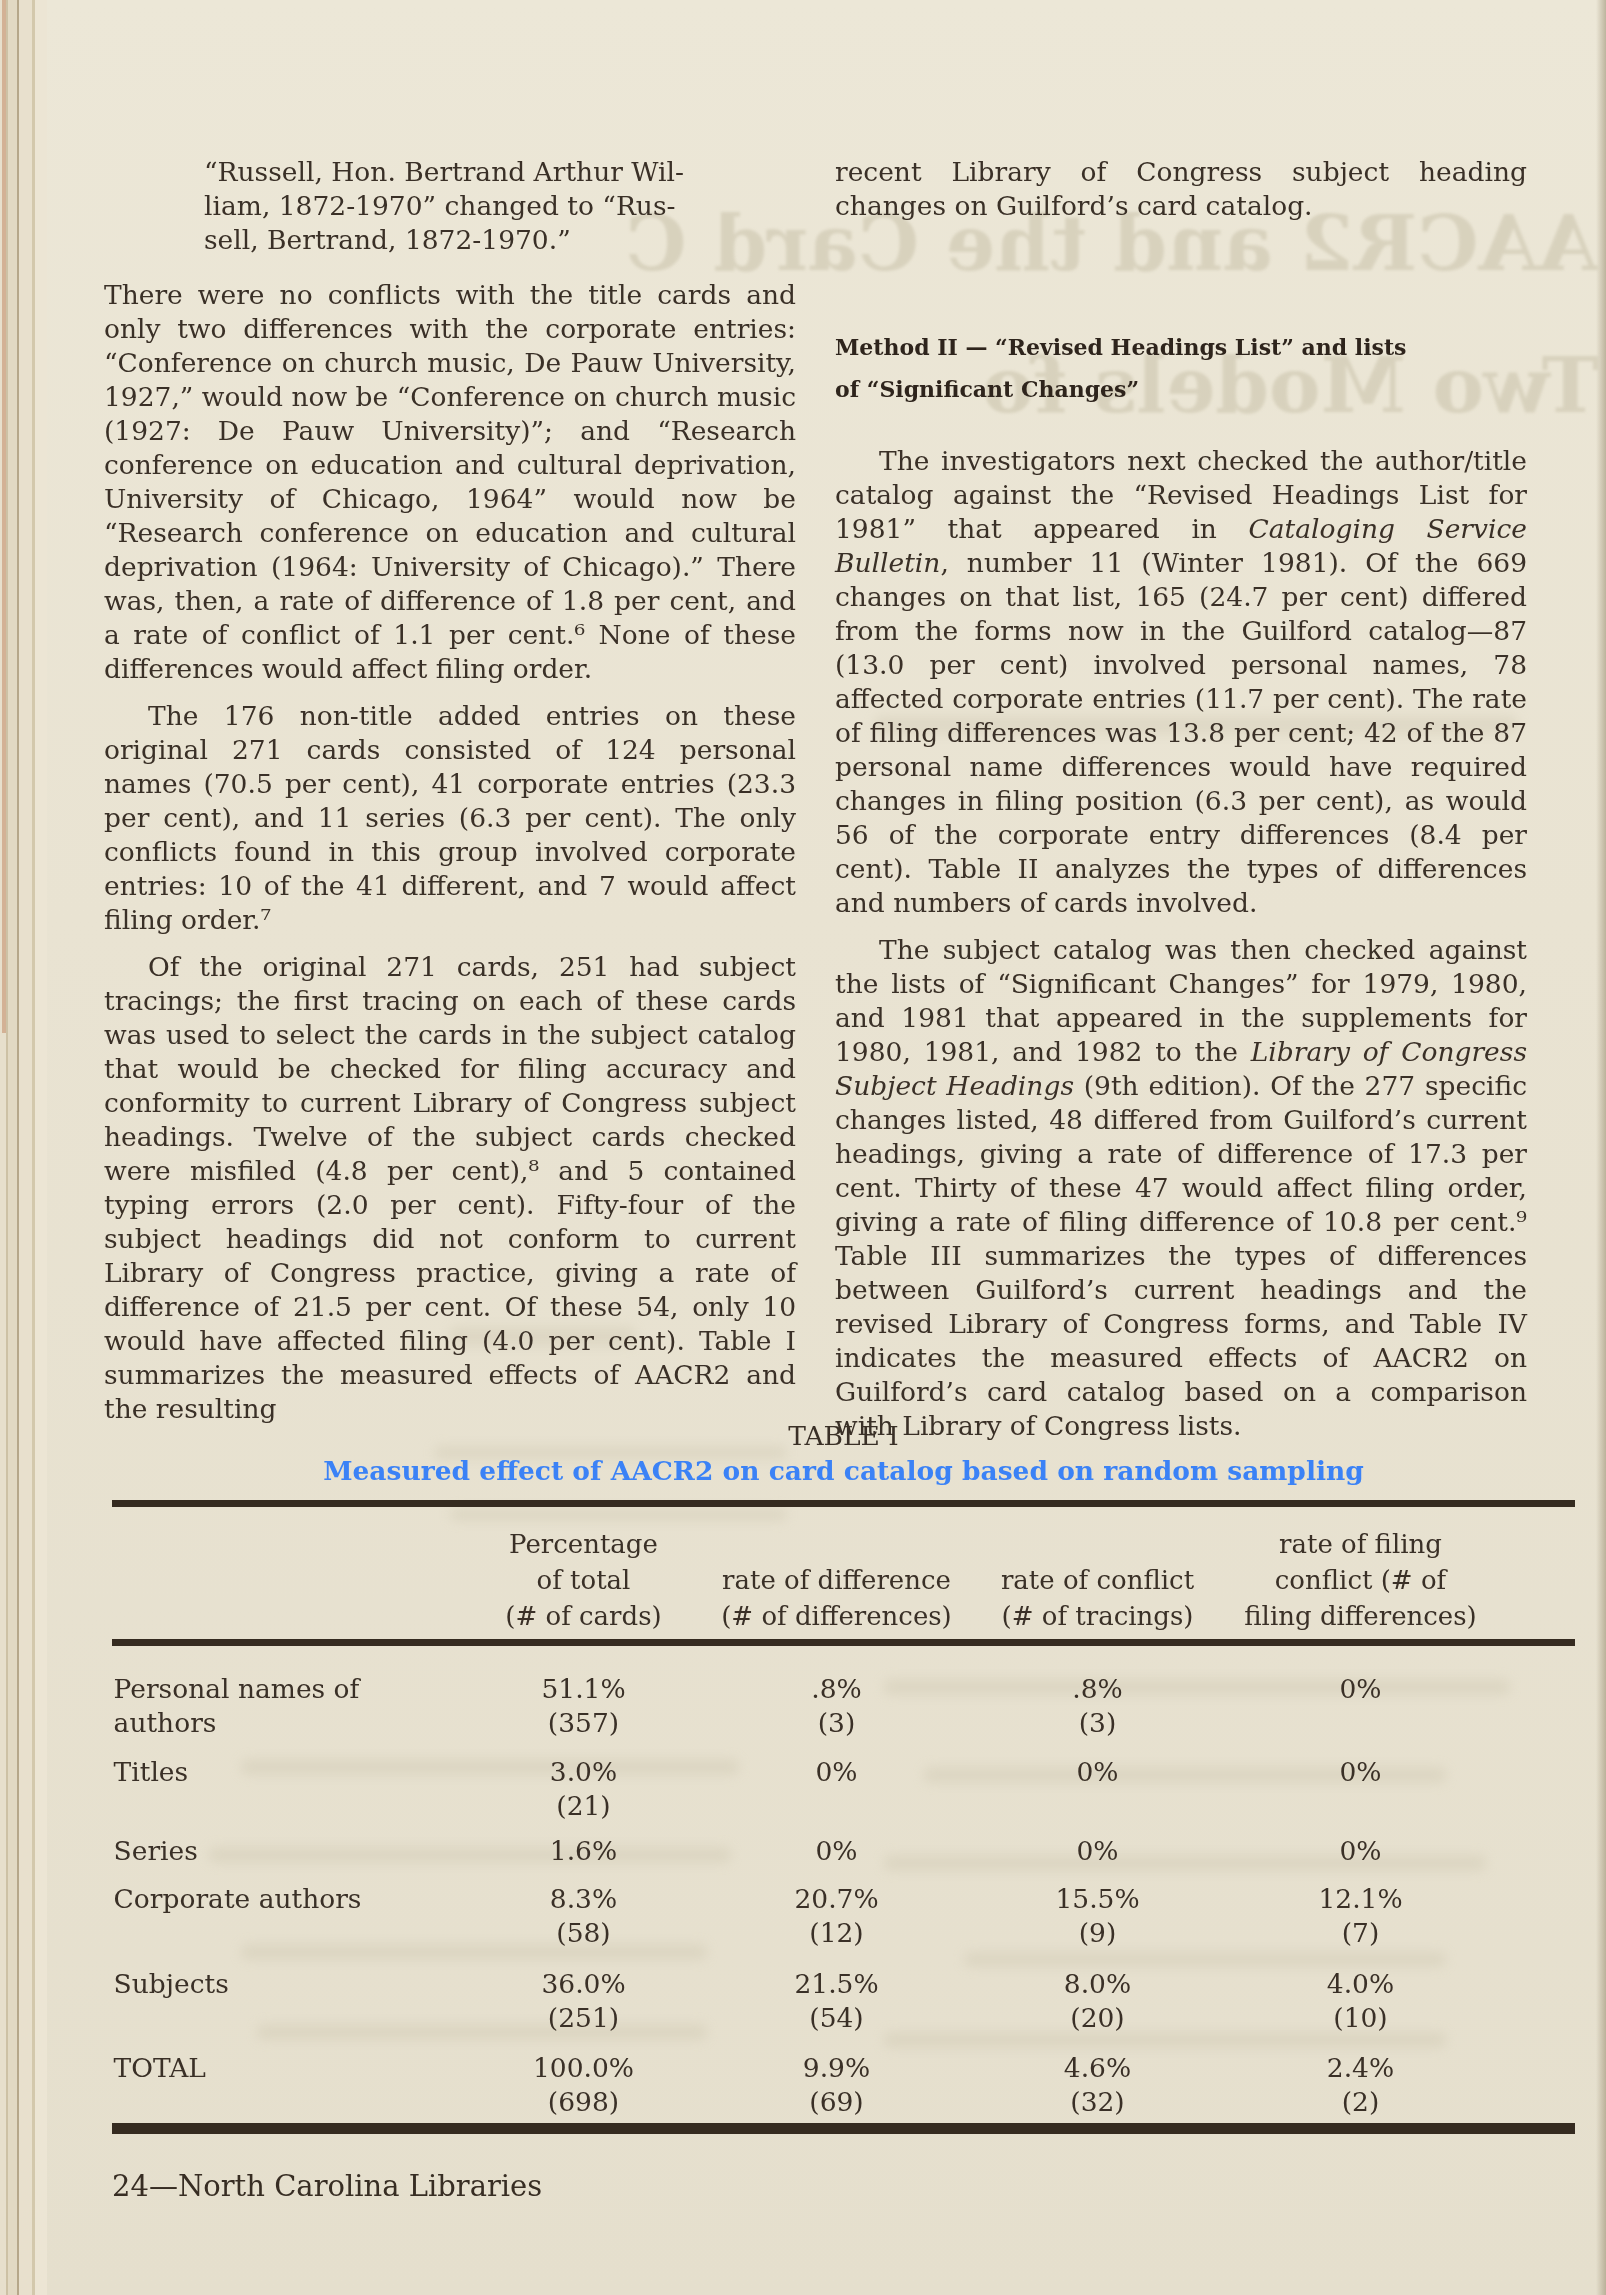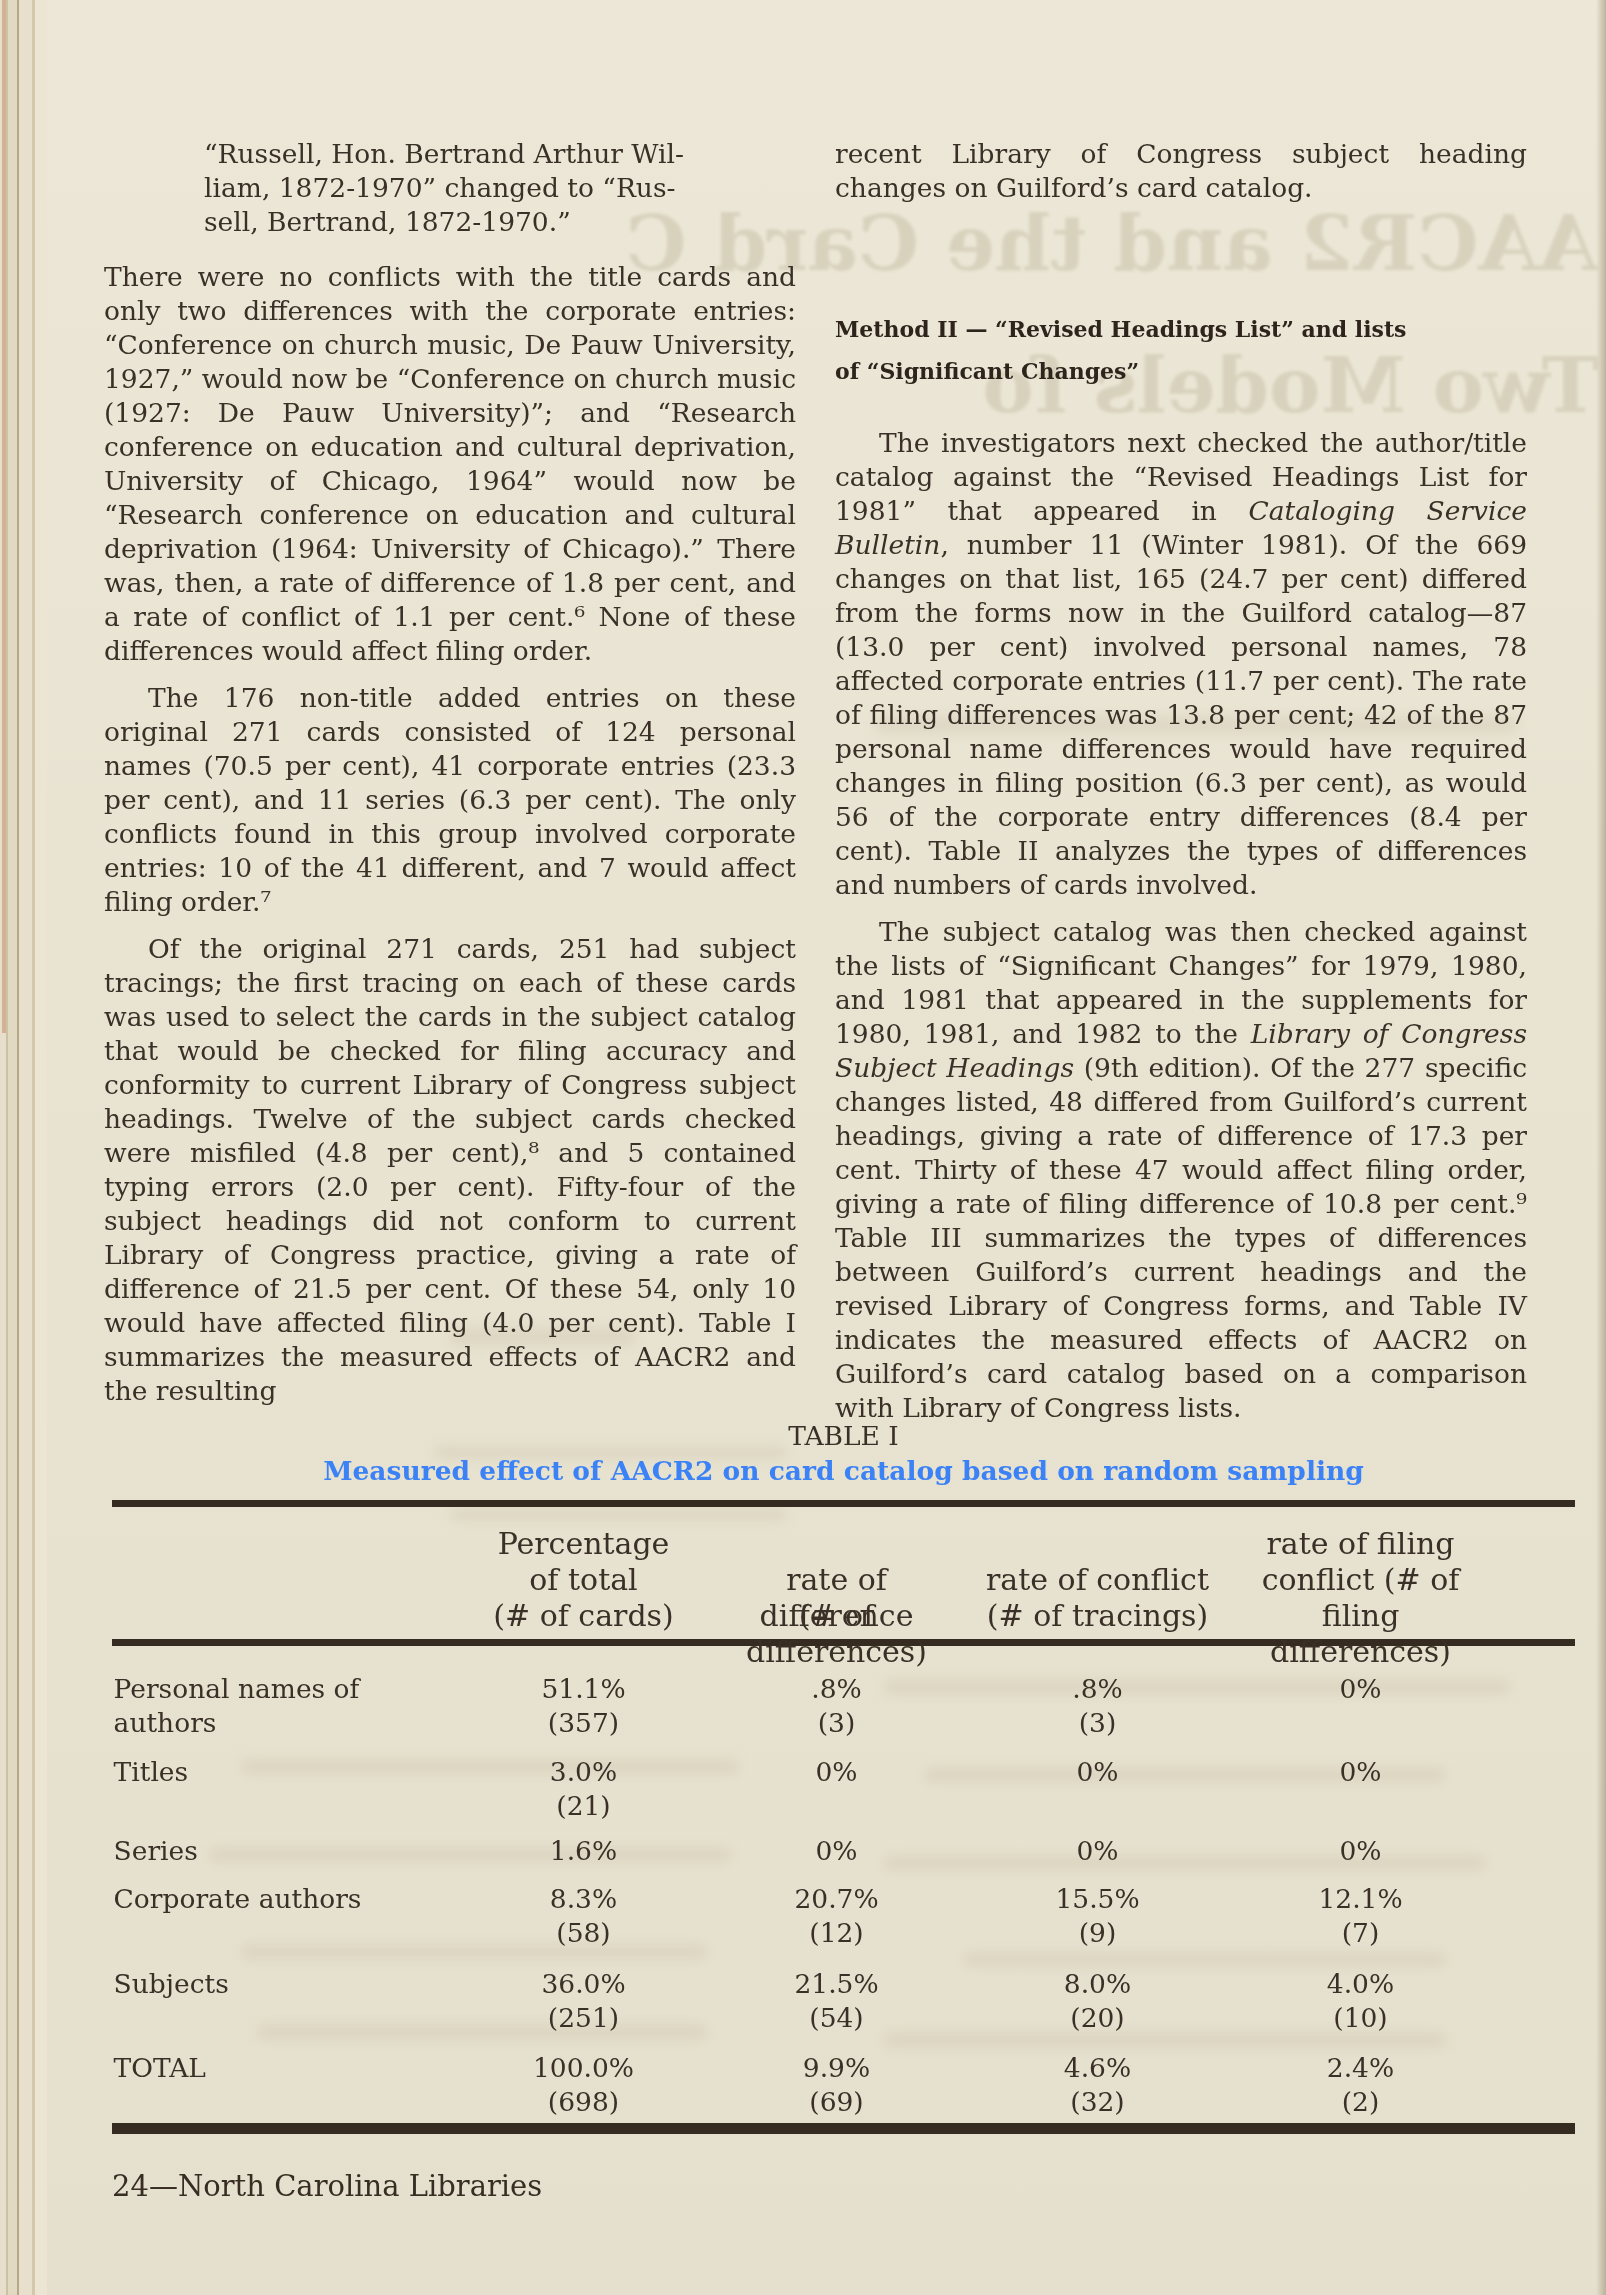"“Russell, Hon. Bertrand Arthur Wil-" .col { top: 137px -> 155px }
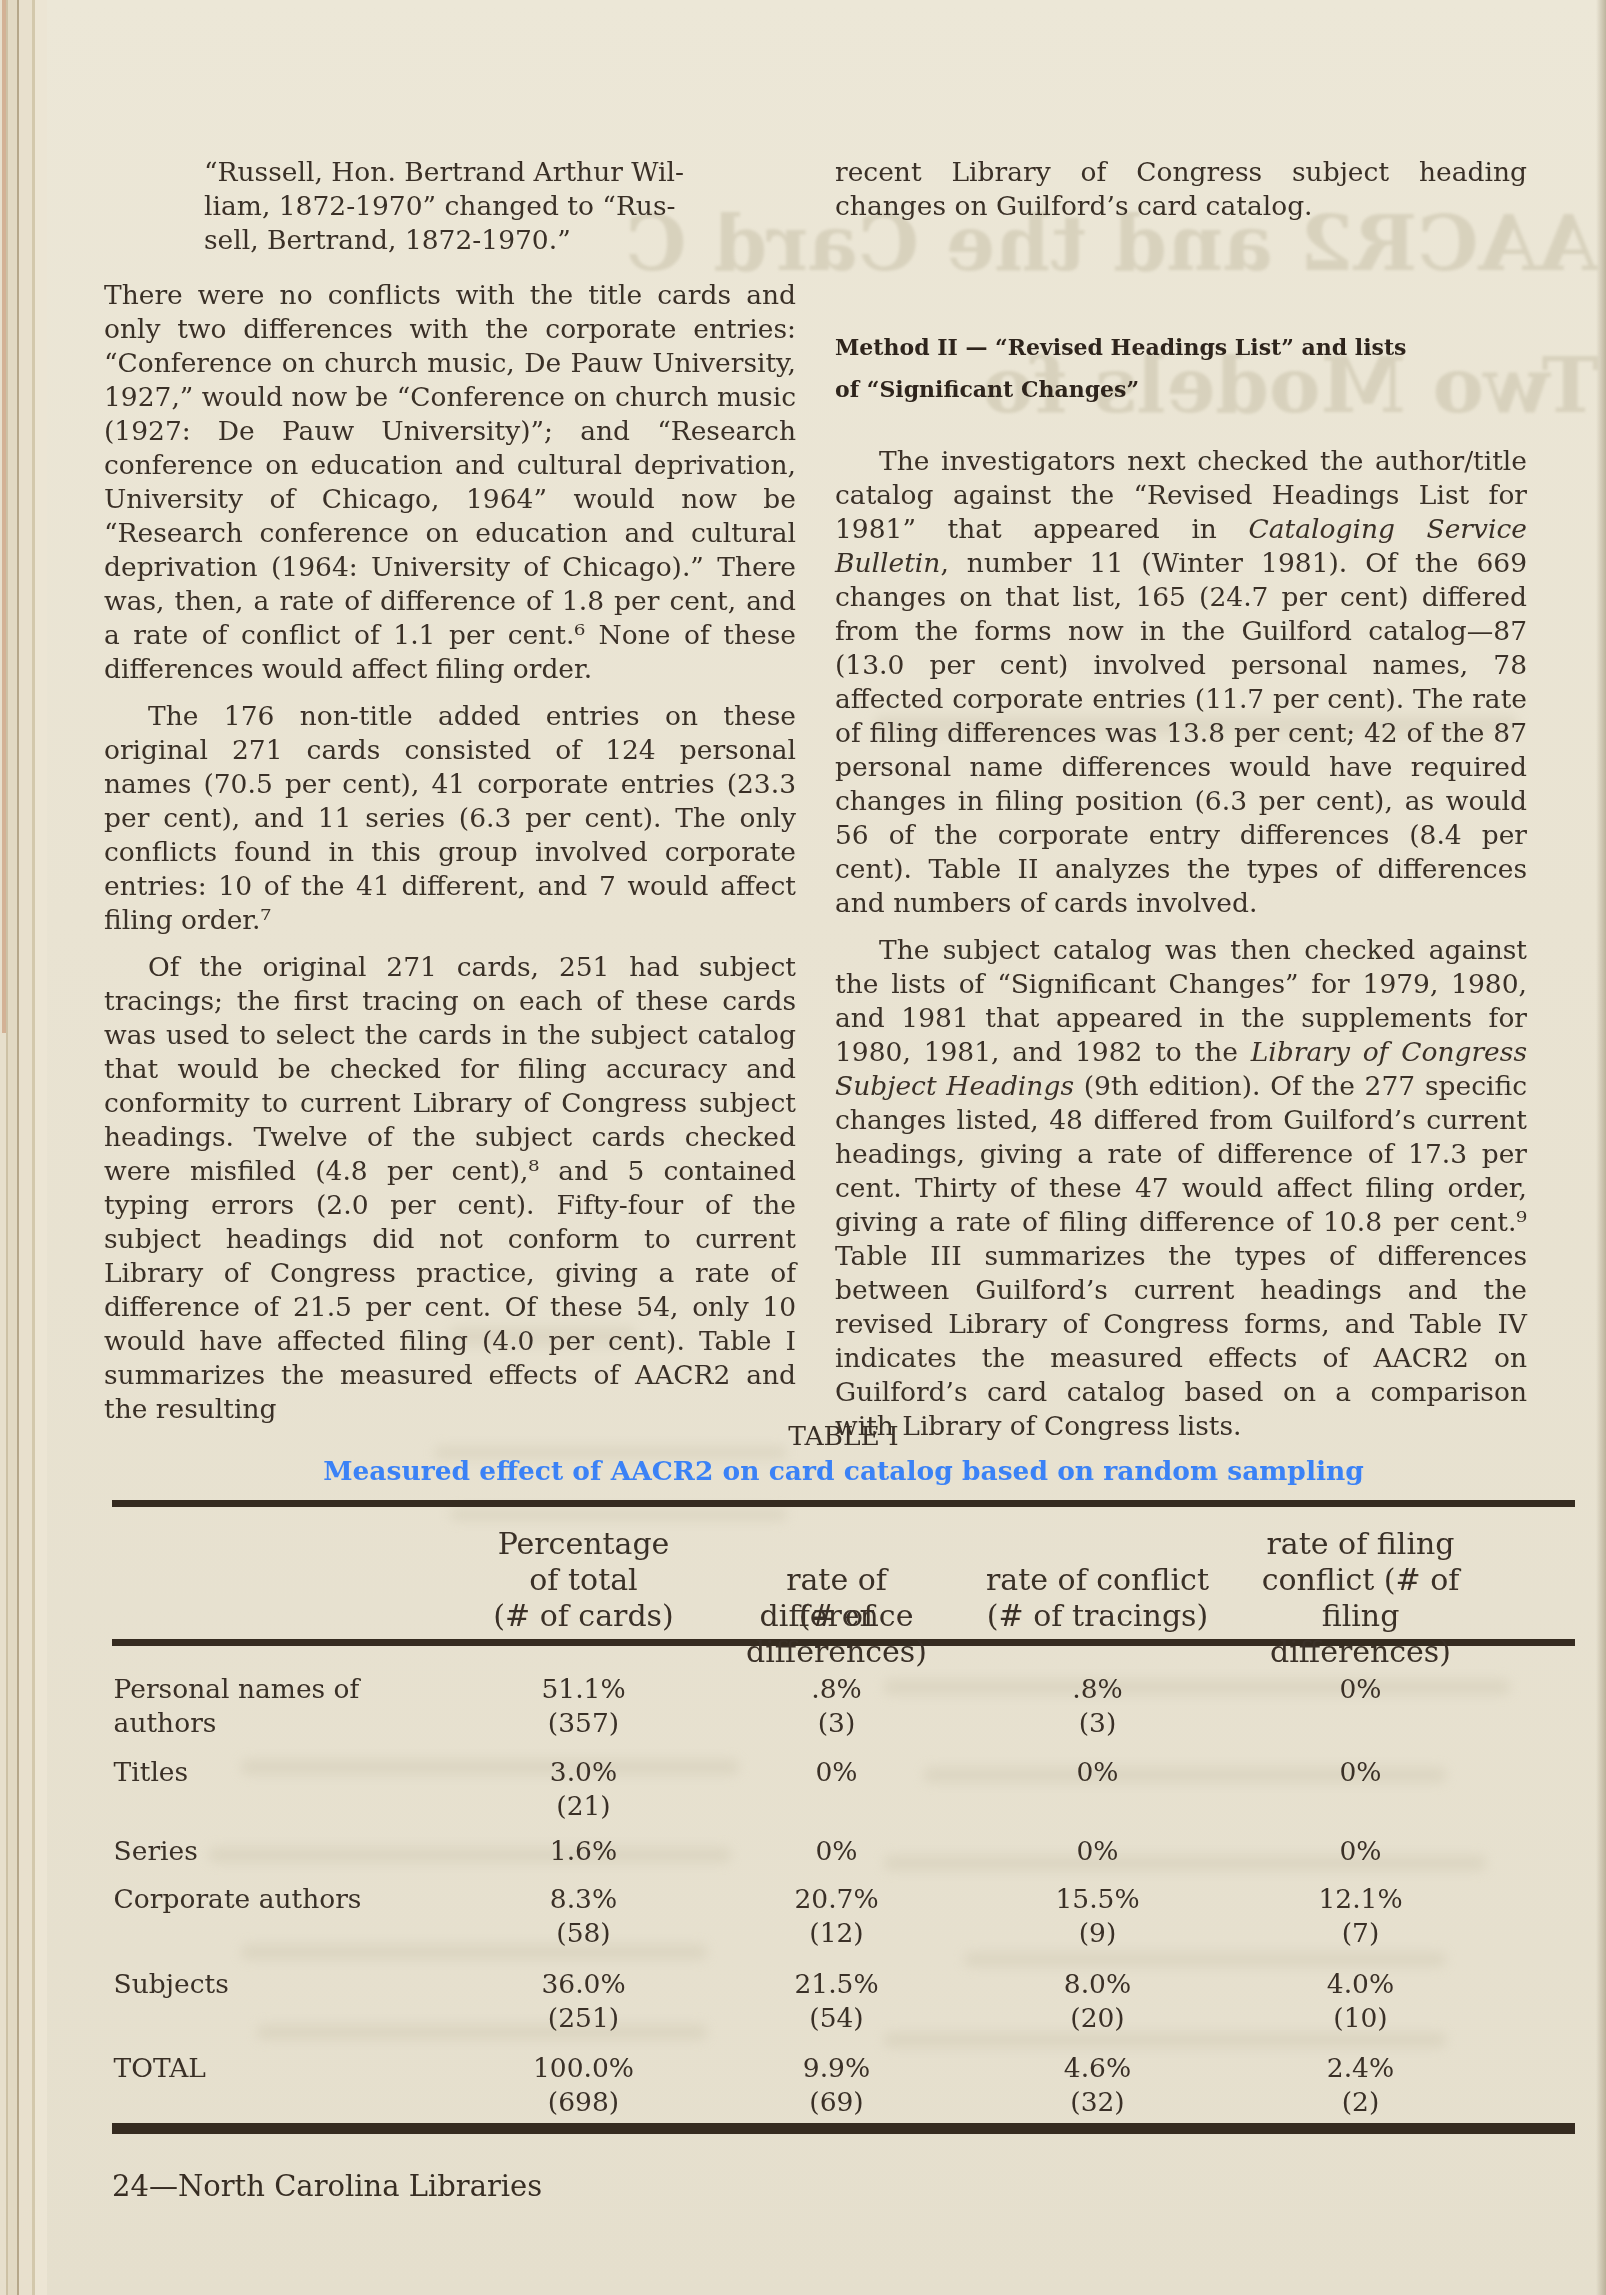"Percentage" .thead { font-size: 30px -> 26px }
